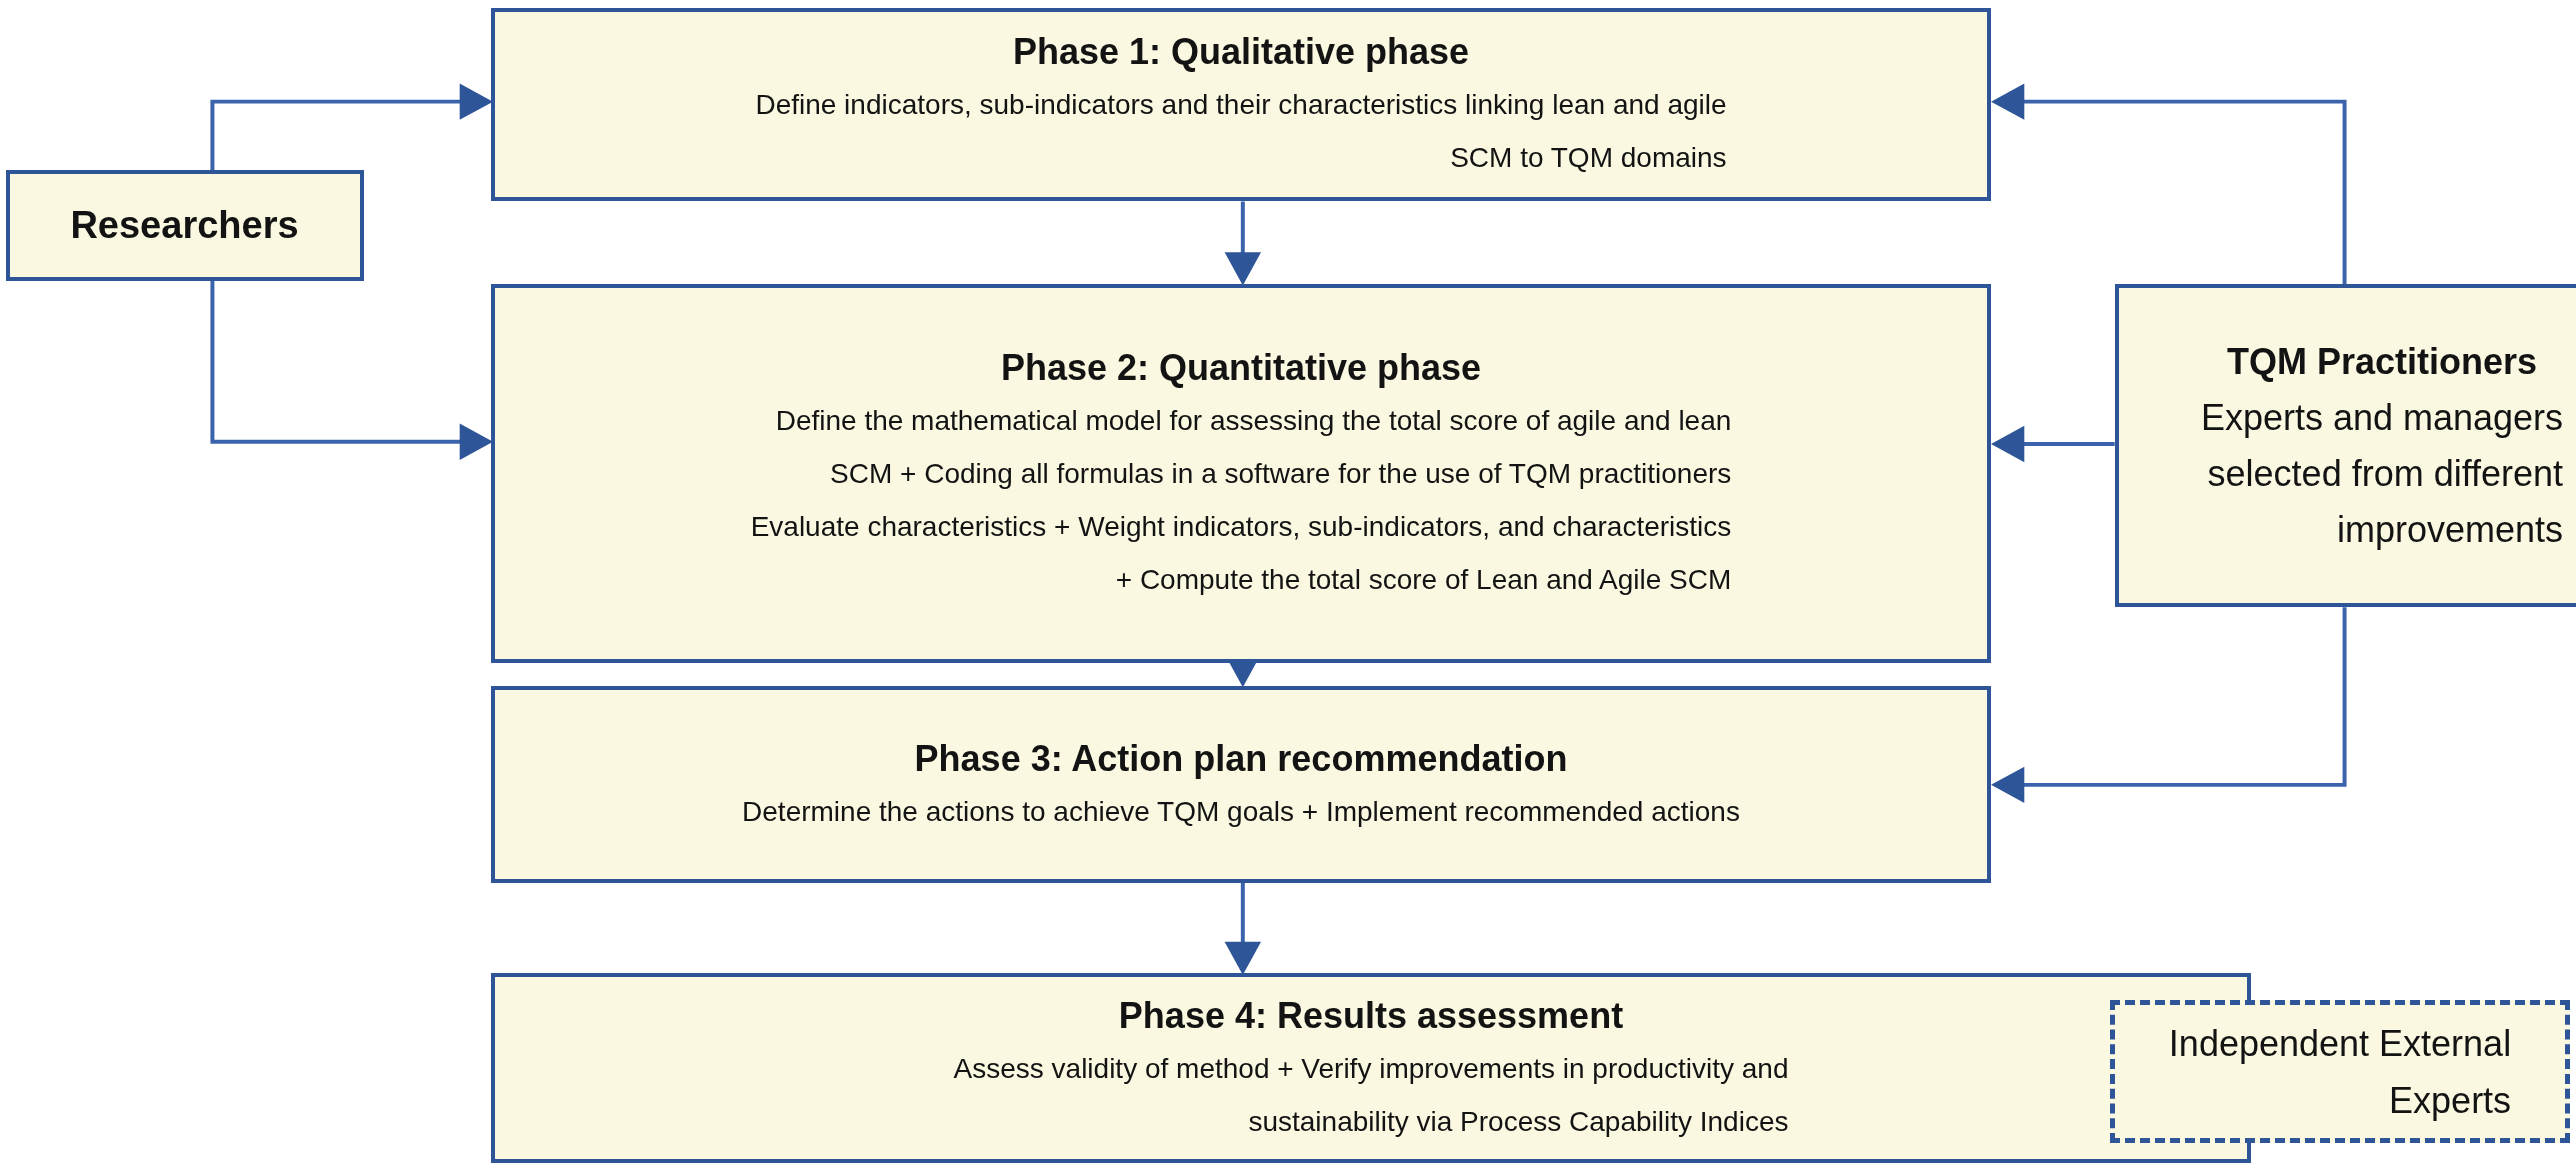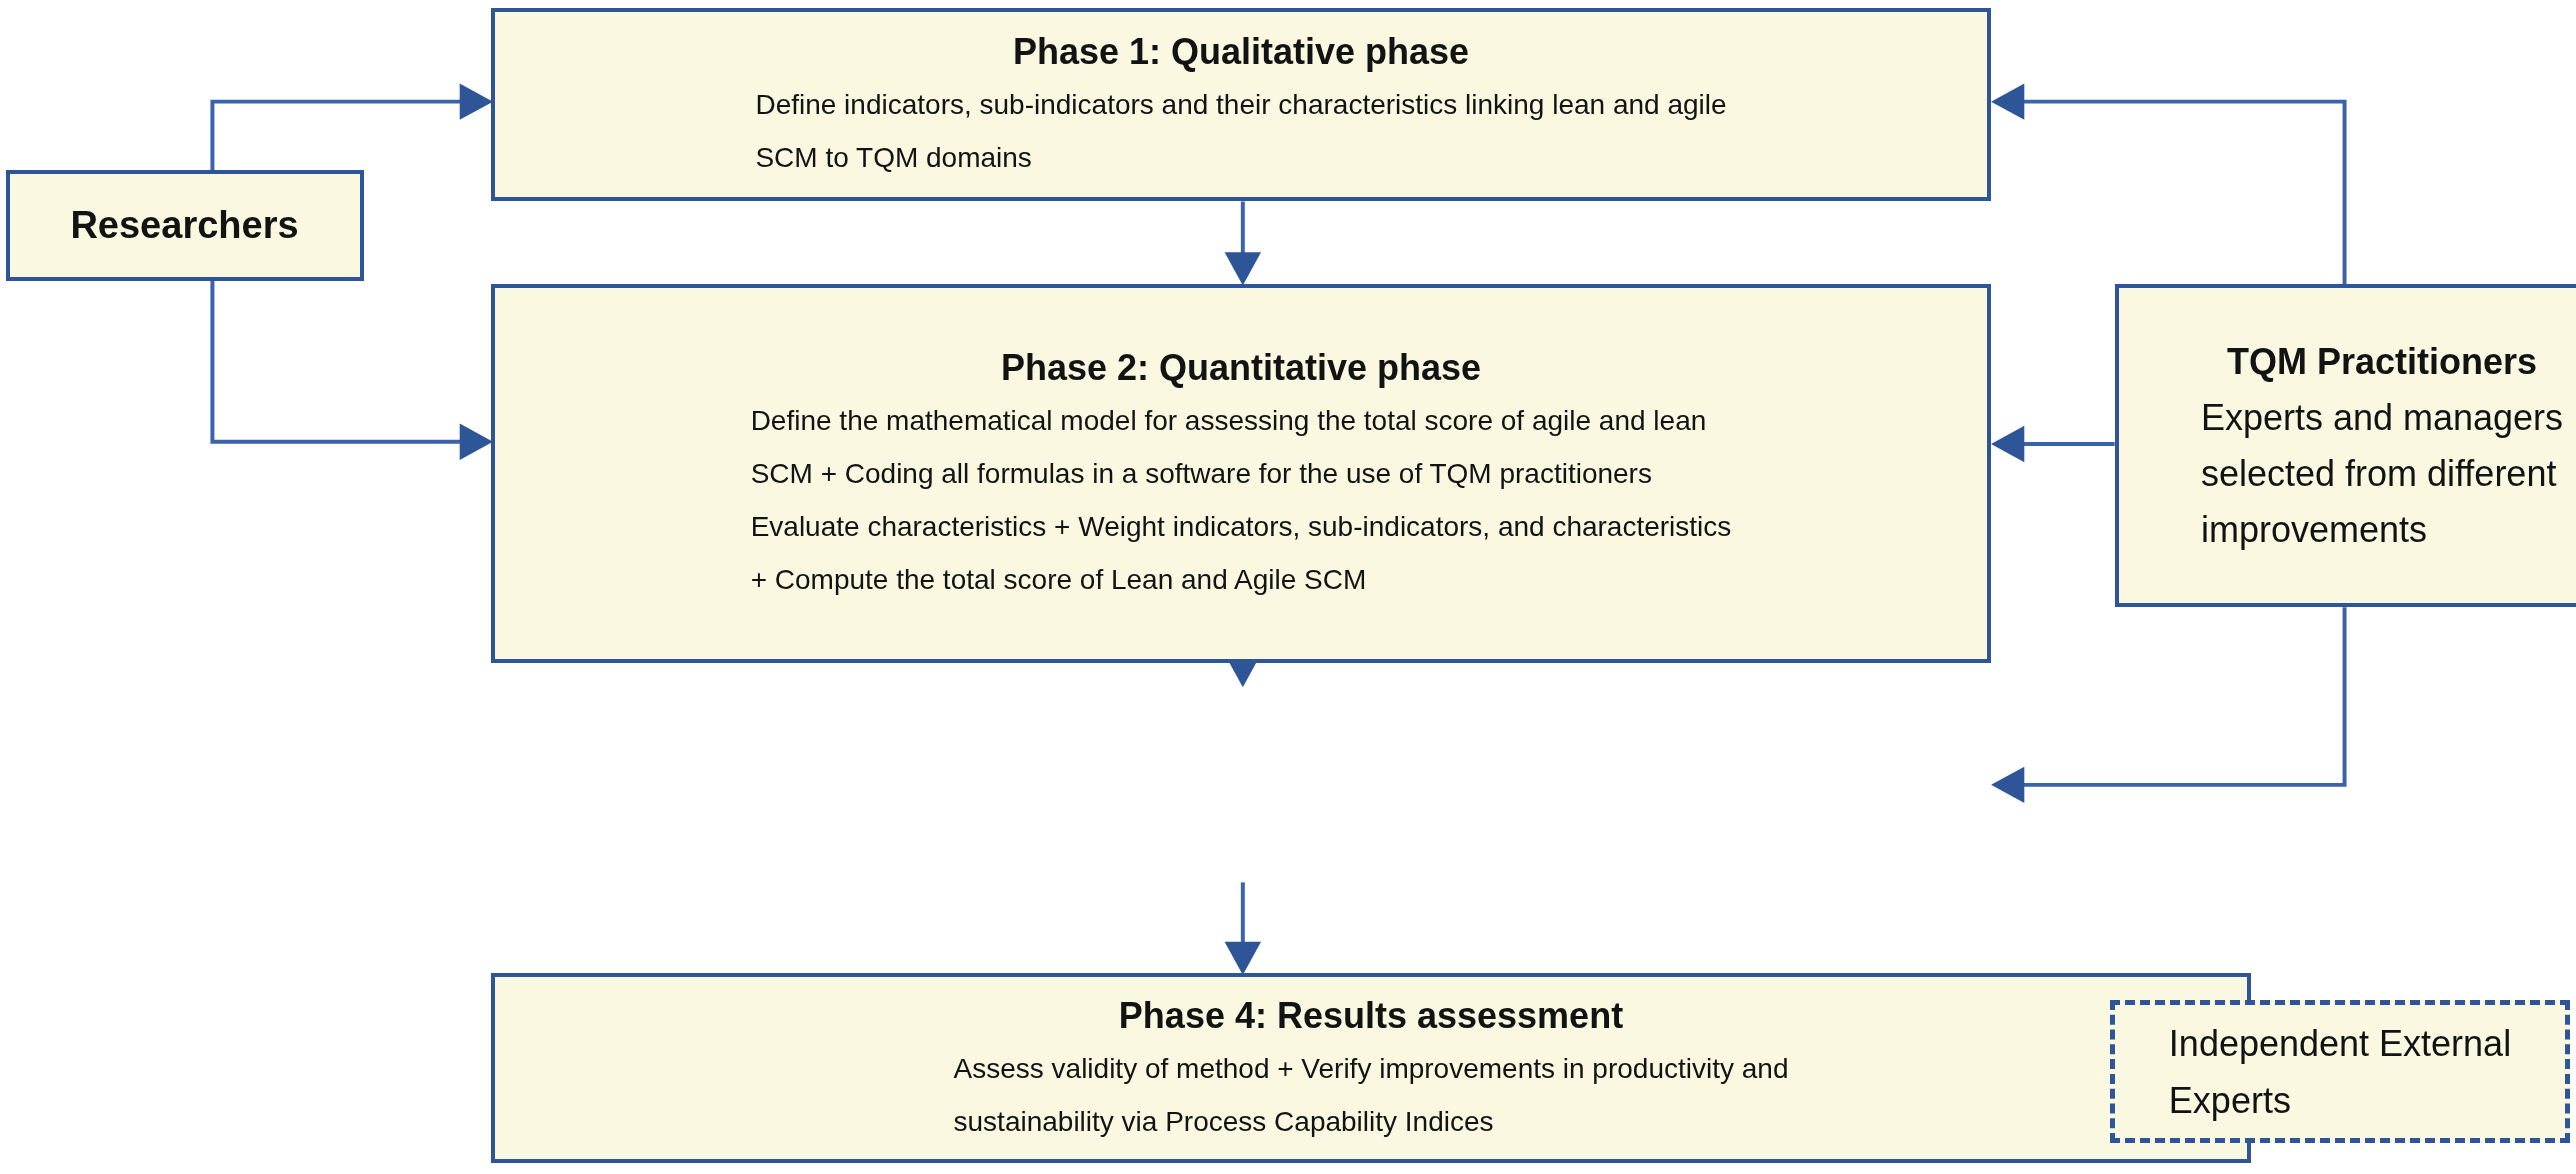"Phase 1: Qualitative phase" .box { text-align: left -> right }
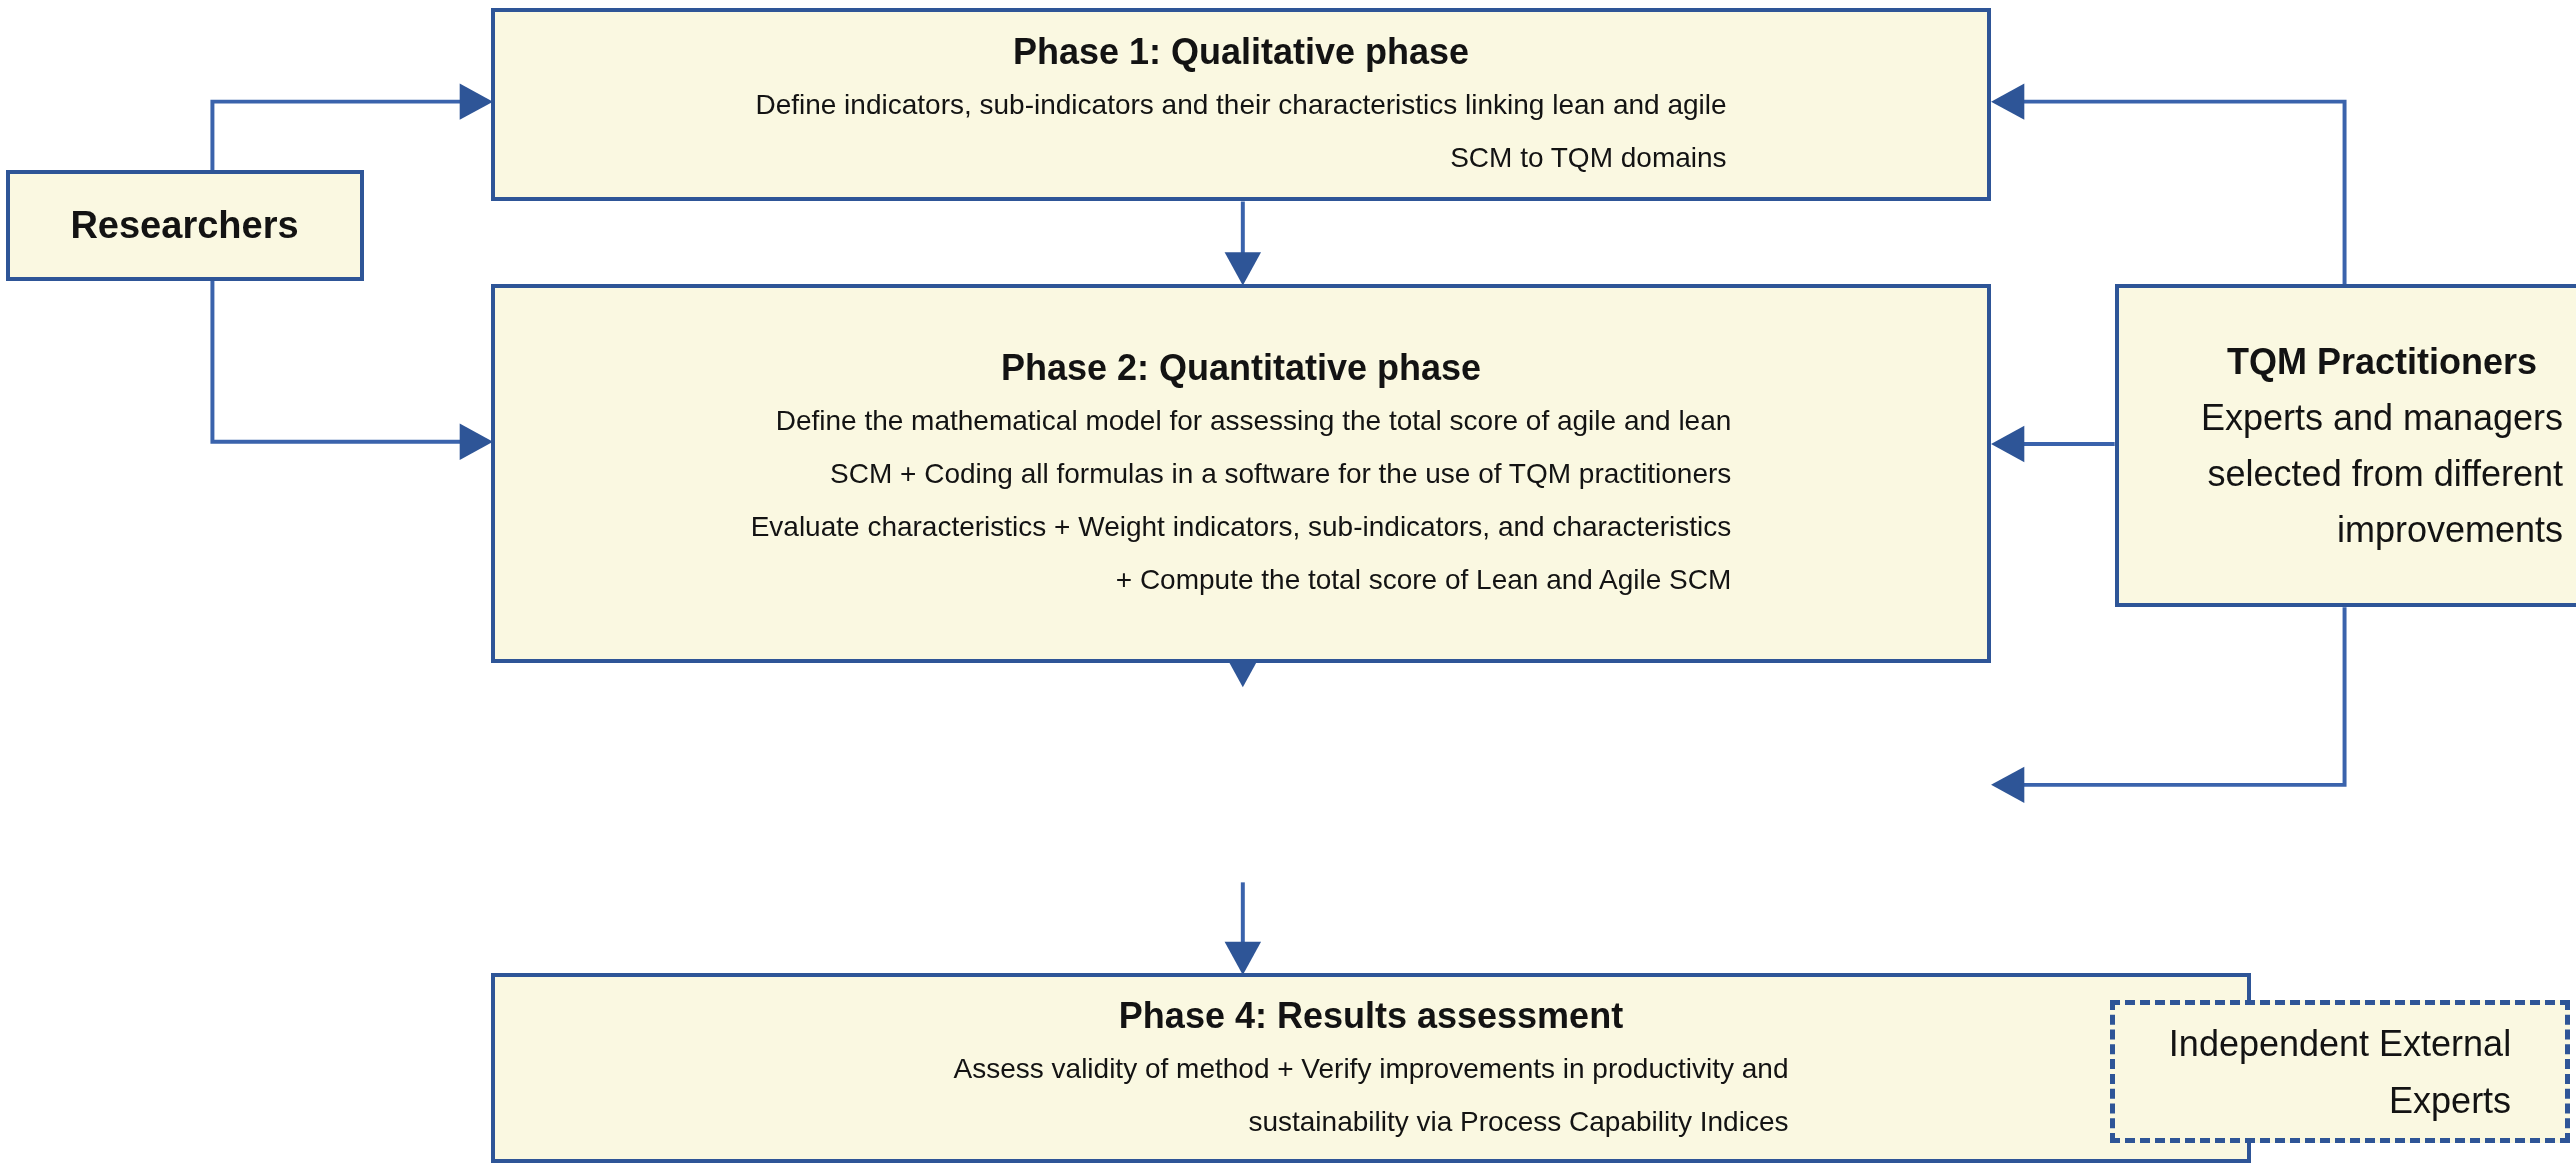"Phase 3: Action plan recommendation" div.box { html: none -> <div> <div>Phase 3: Action plan recommendation</div> <div>Determine the actions to achieve TQM goals + Implement recommended actions</div> </div> }
